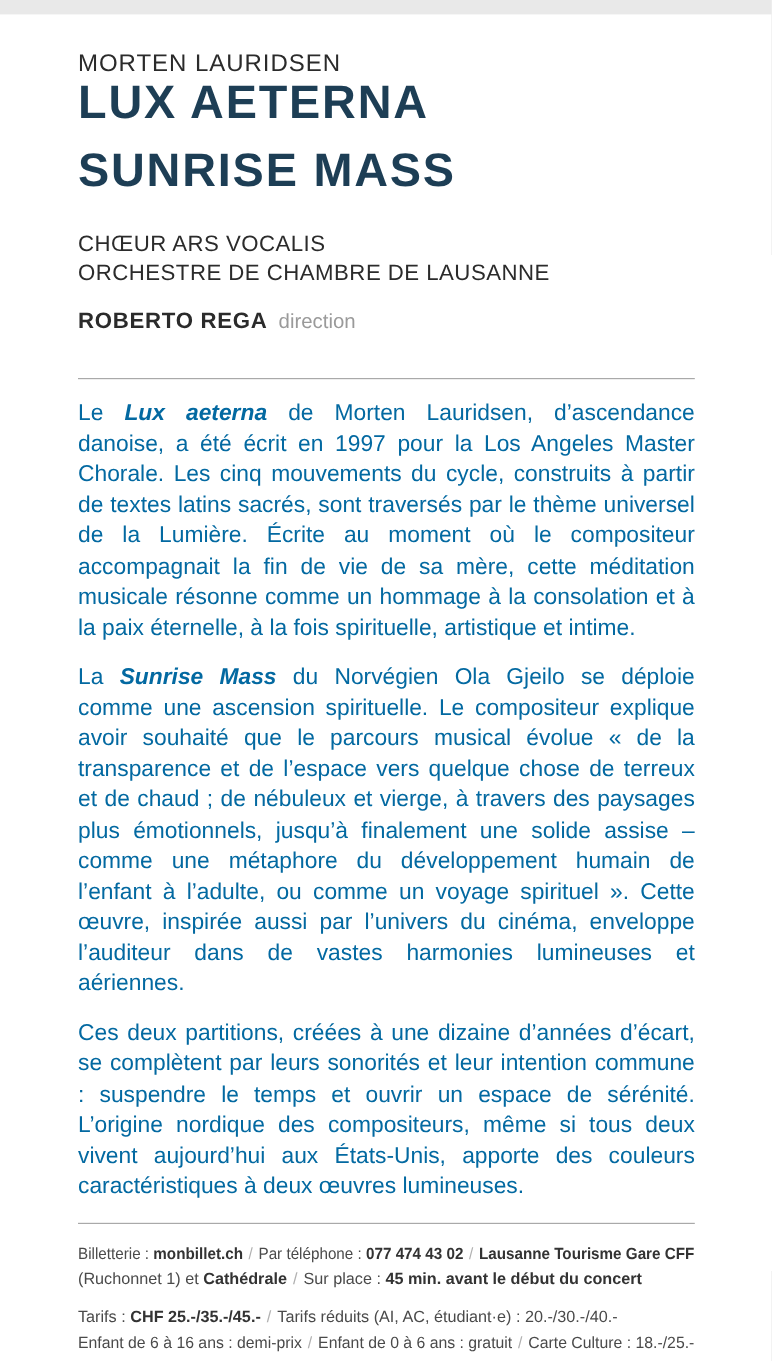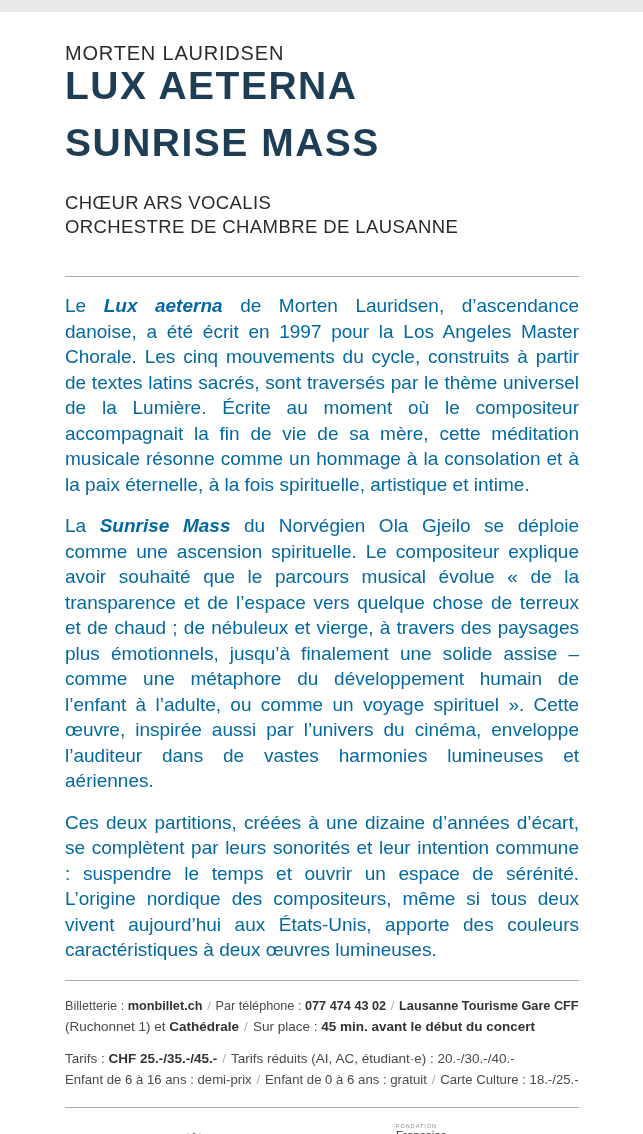"ROBERTO REGA direction" div.conductor { html: none -> <div> <span>ROBERTO REGA</span> <span>direction</span> </div> }
